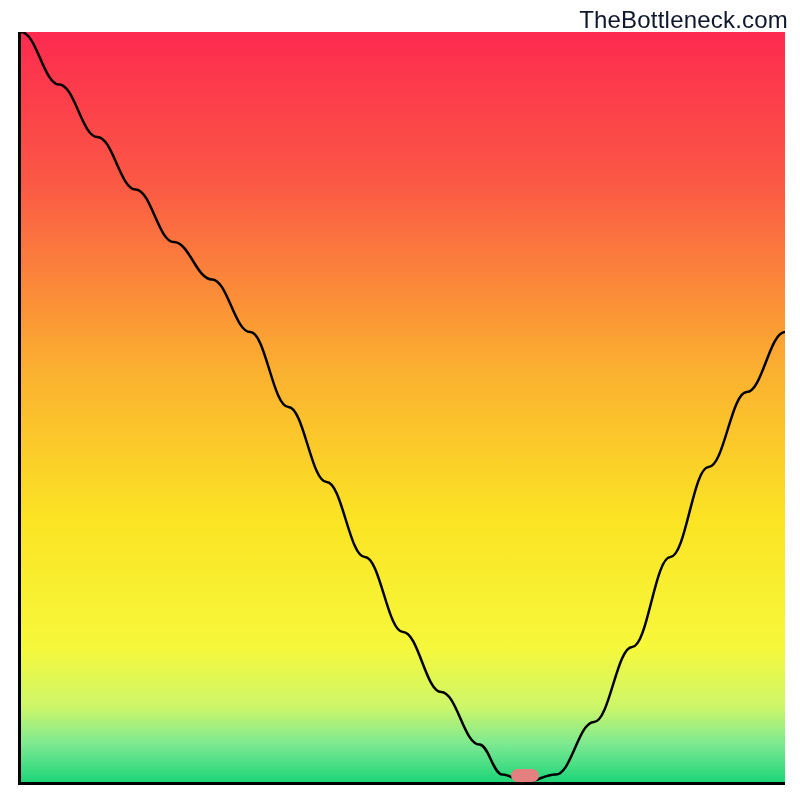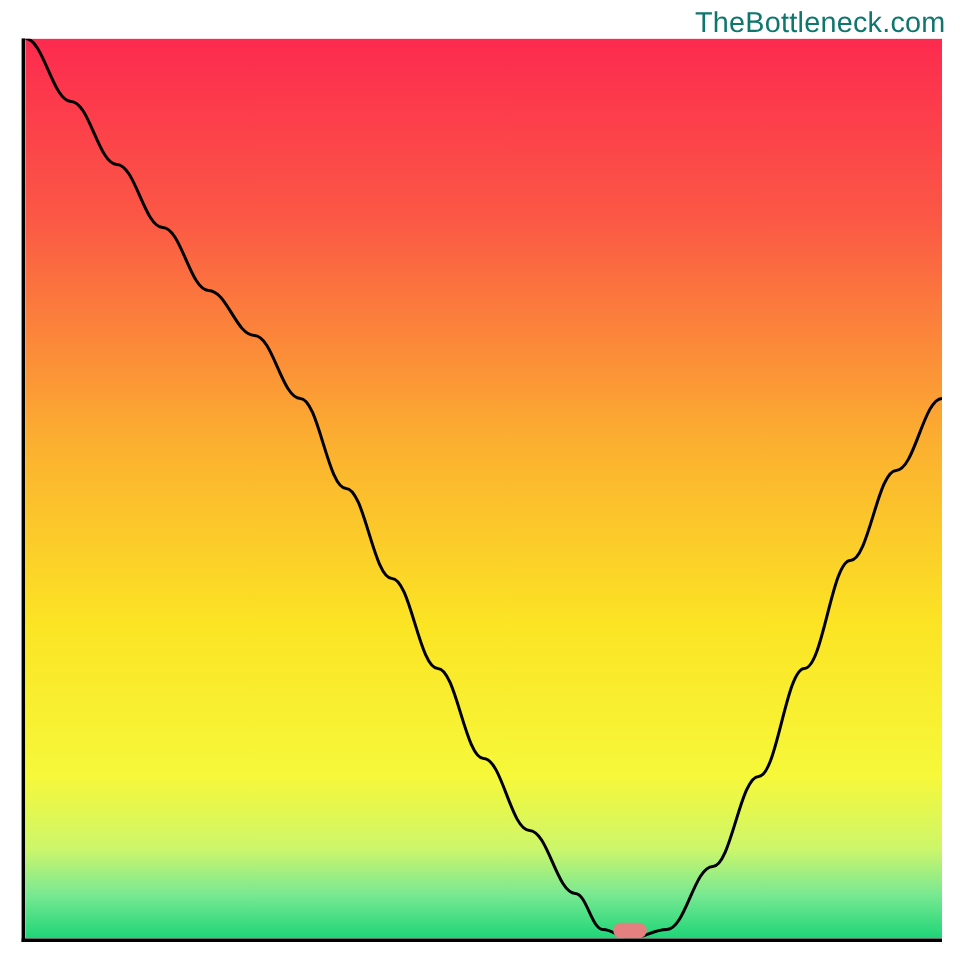"TheBottleneck.com" .watermark { color: #0f766e -> #0f172a }
